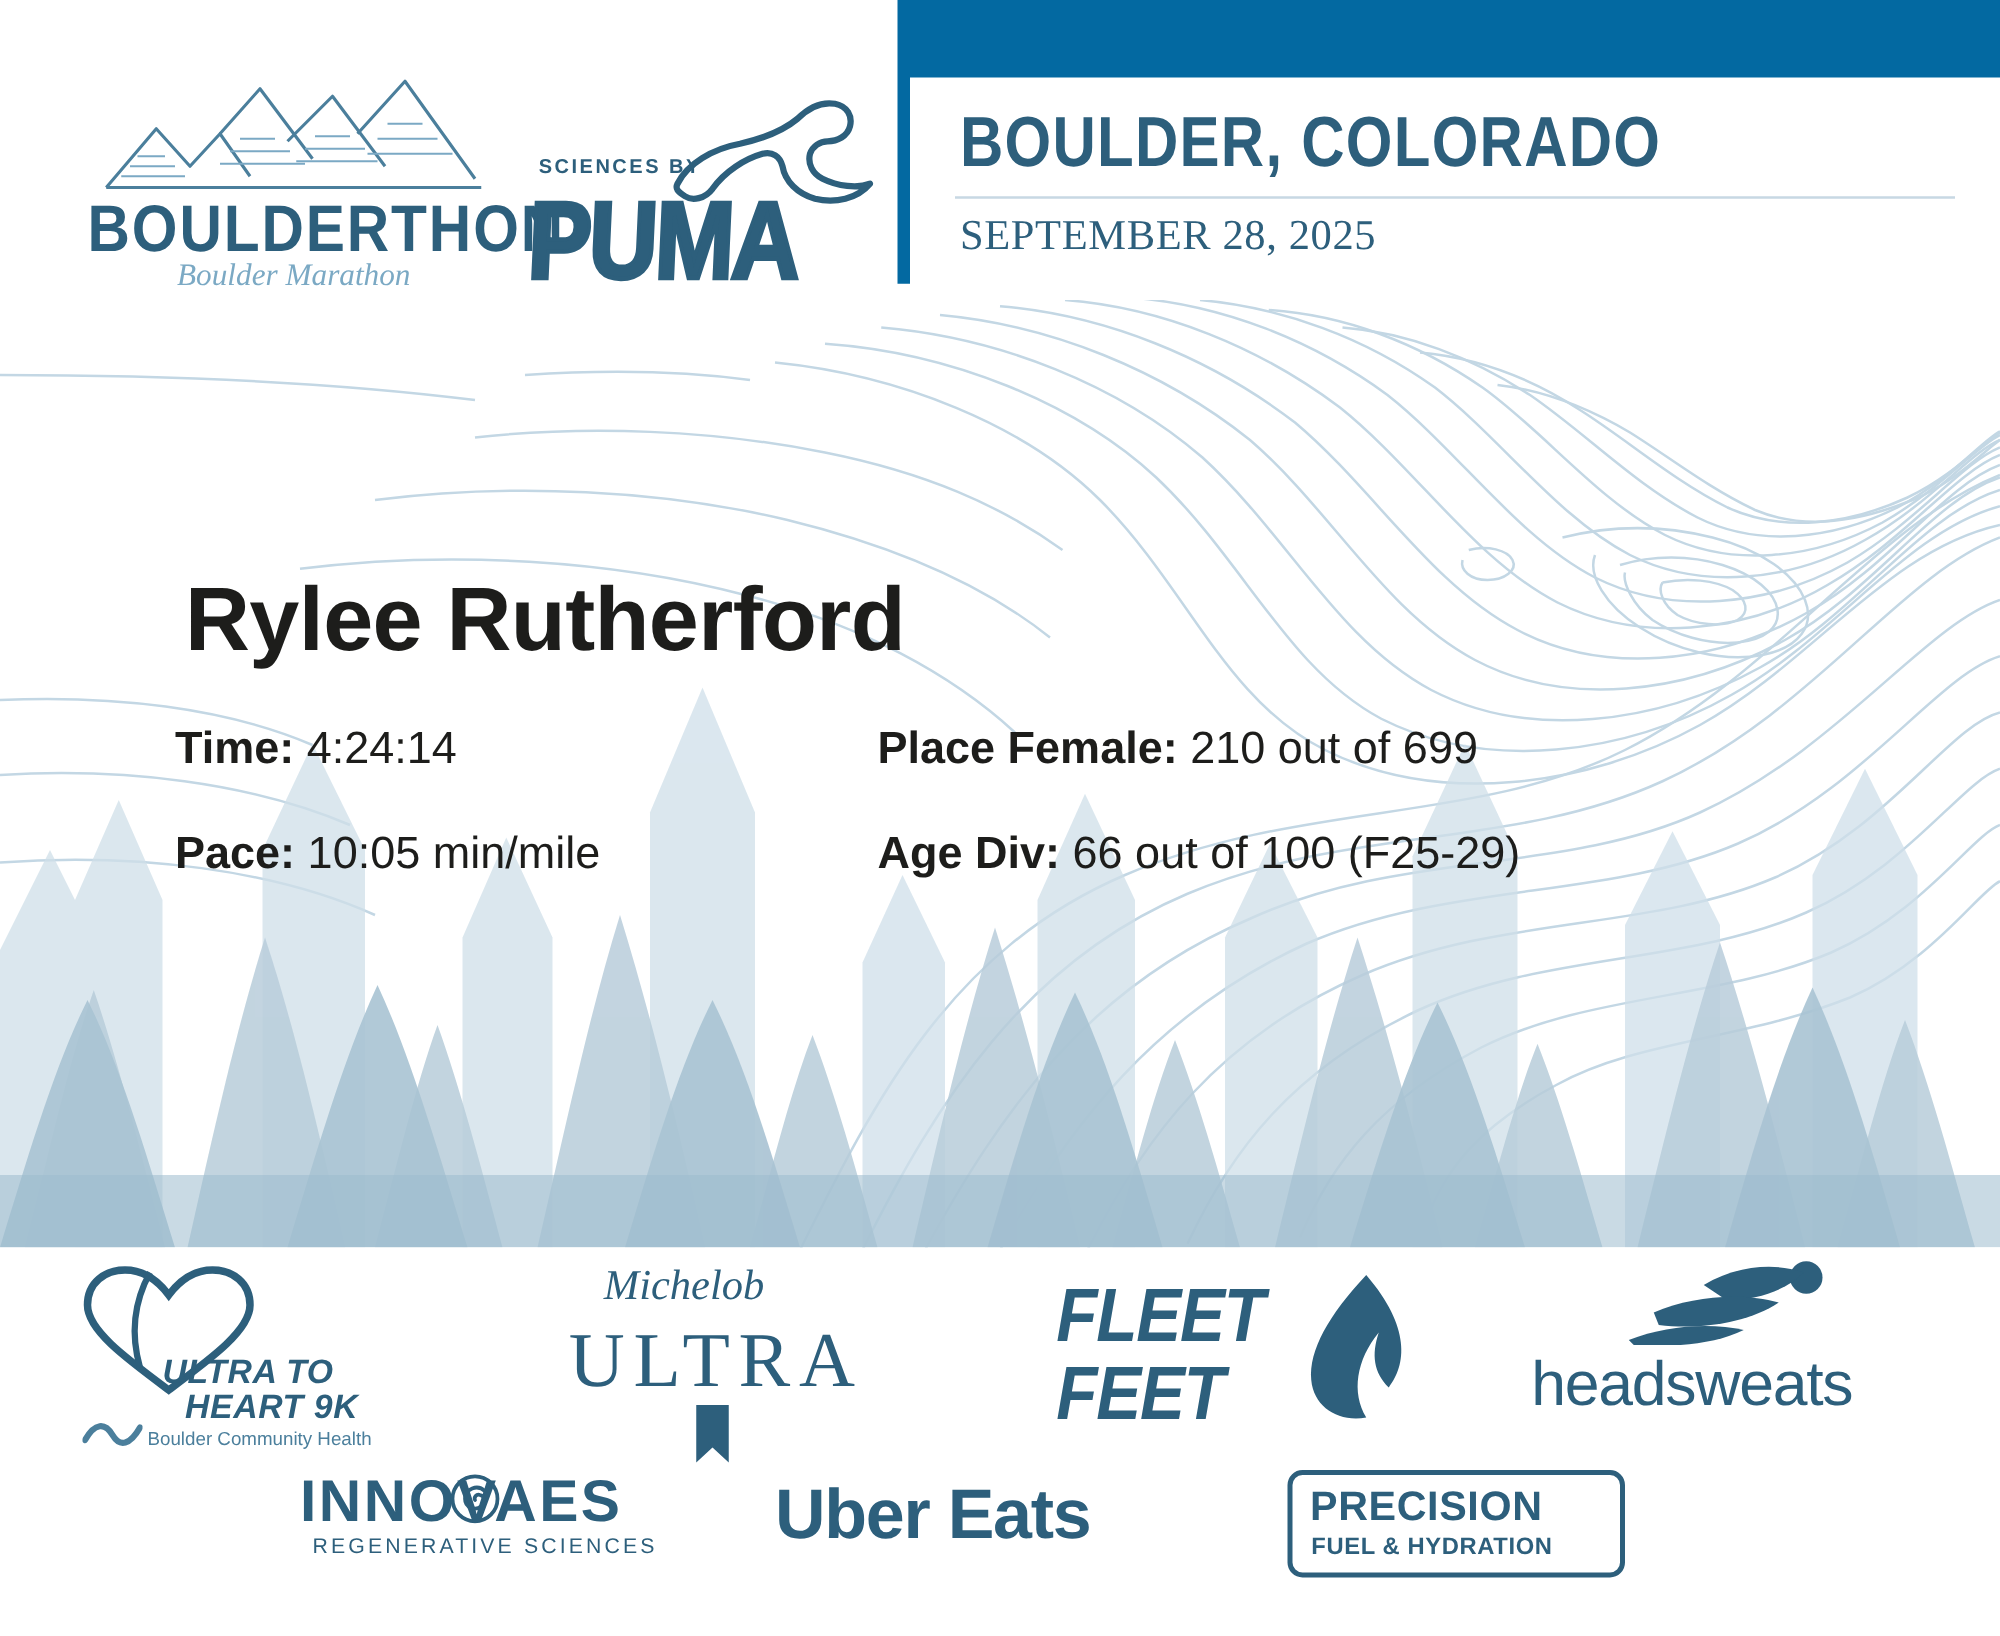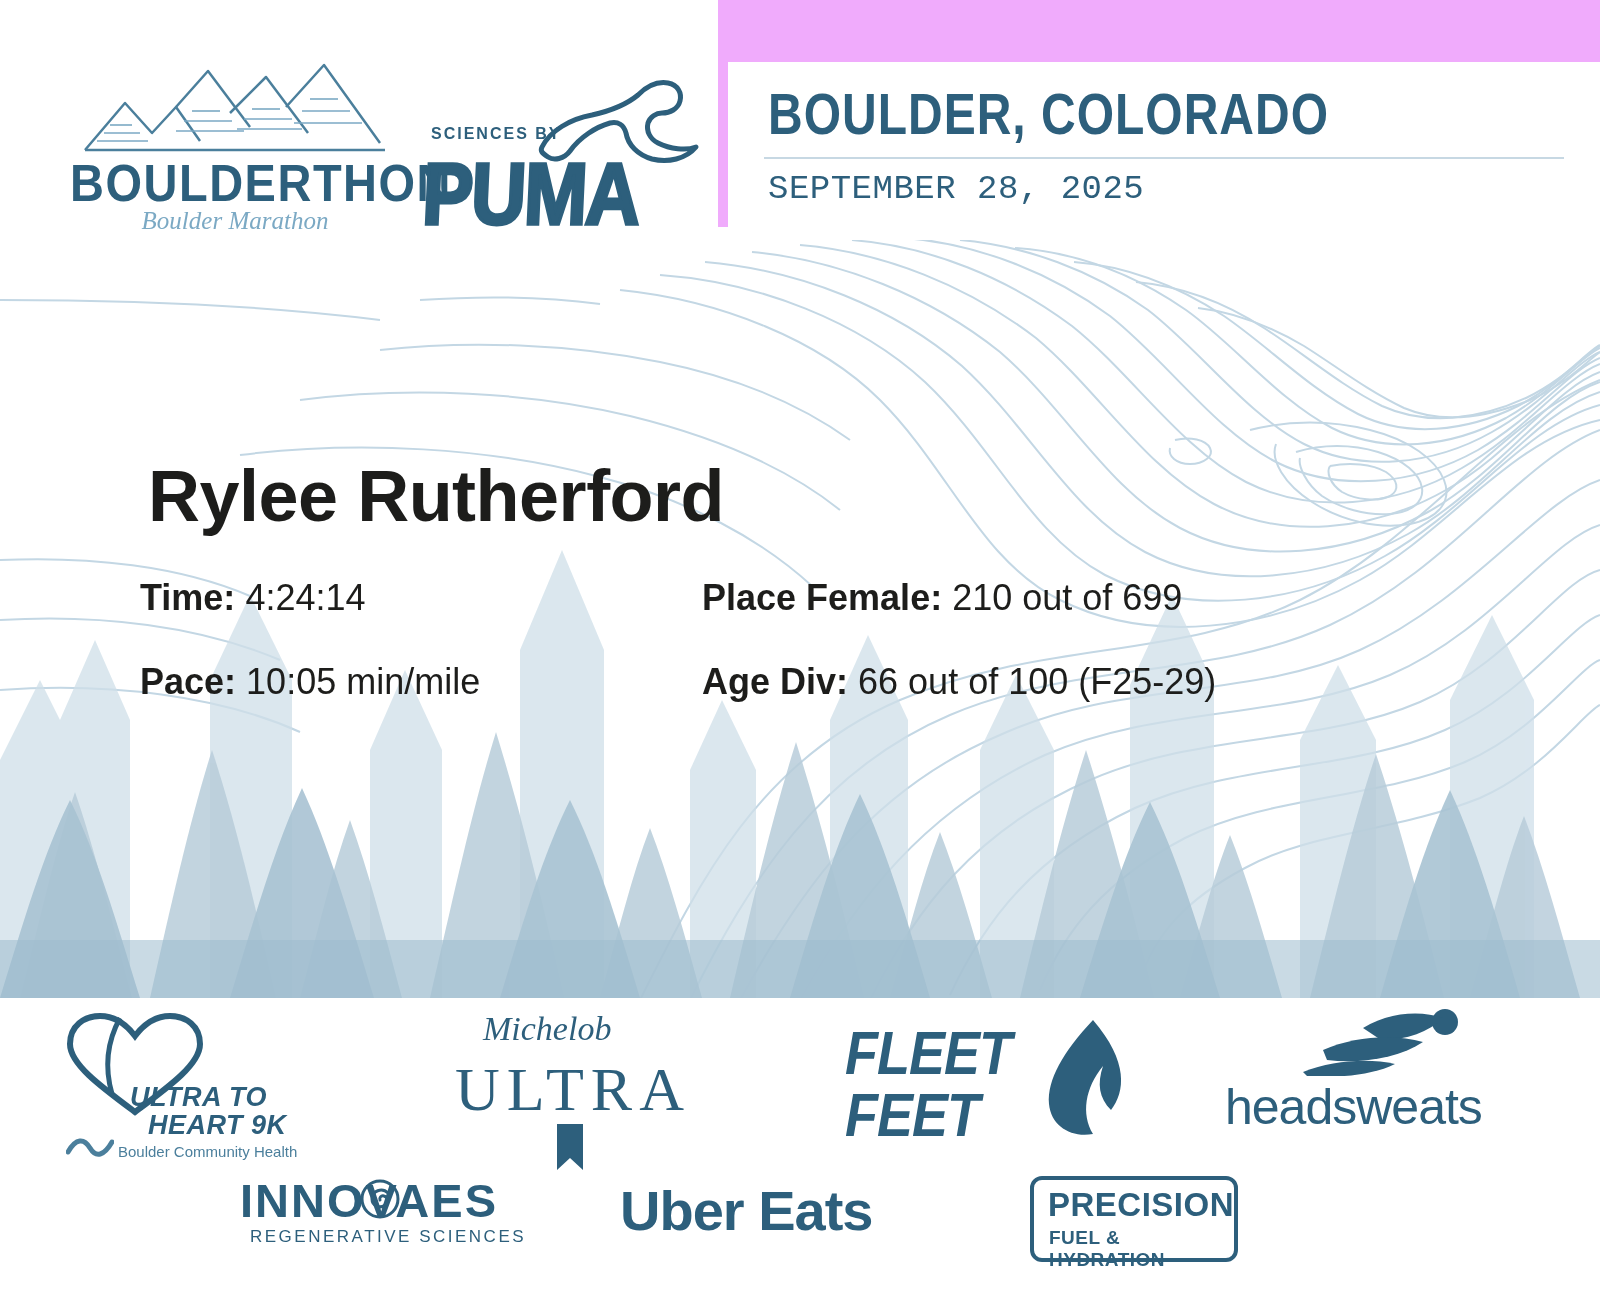"BOULDER, COLORADO" .header-bar { background: #f0abfc -> #0369a1 }
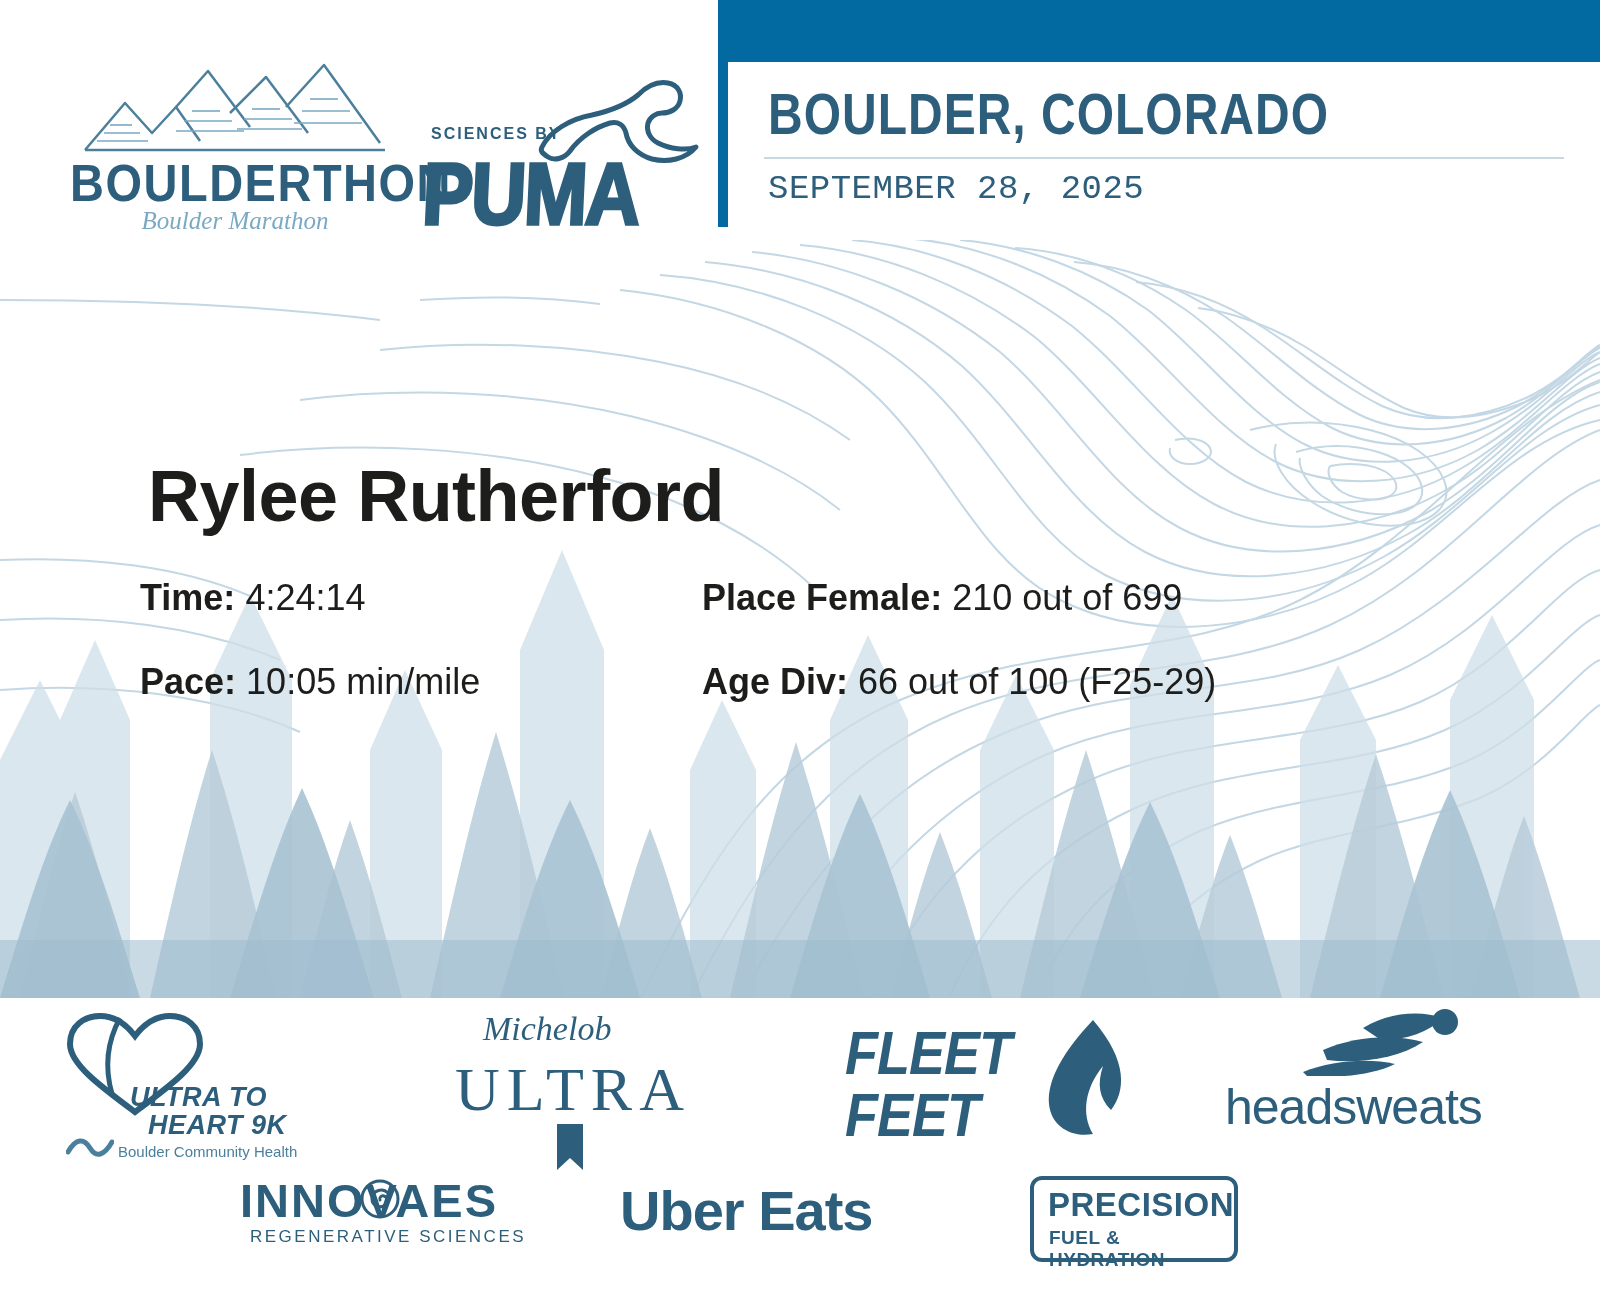"SEPTEMBER 28, 2025" .header-date { font-family: Liberation Mono, monospace -> Liberation Serif, serif }
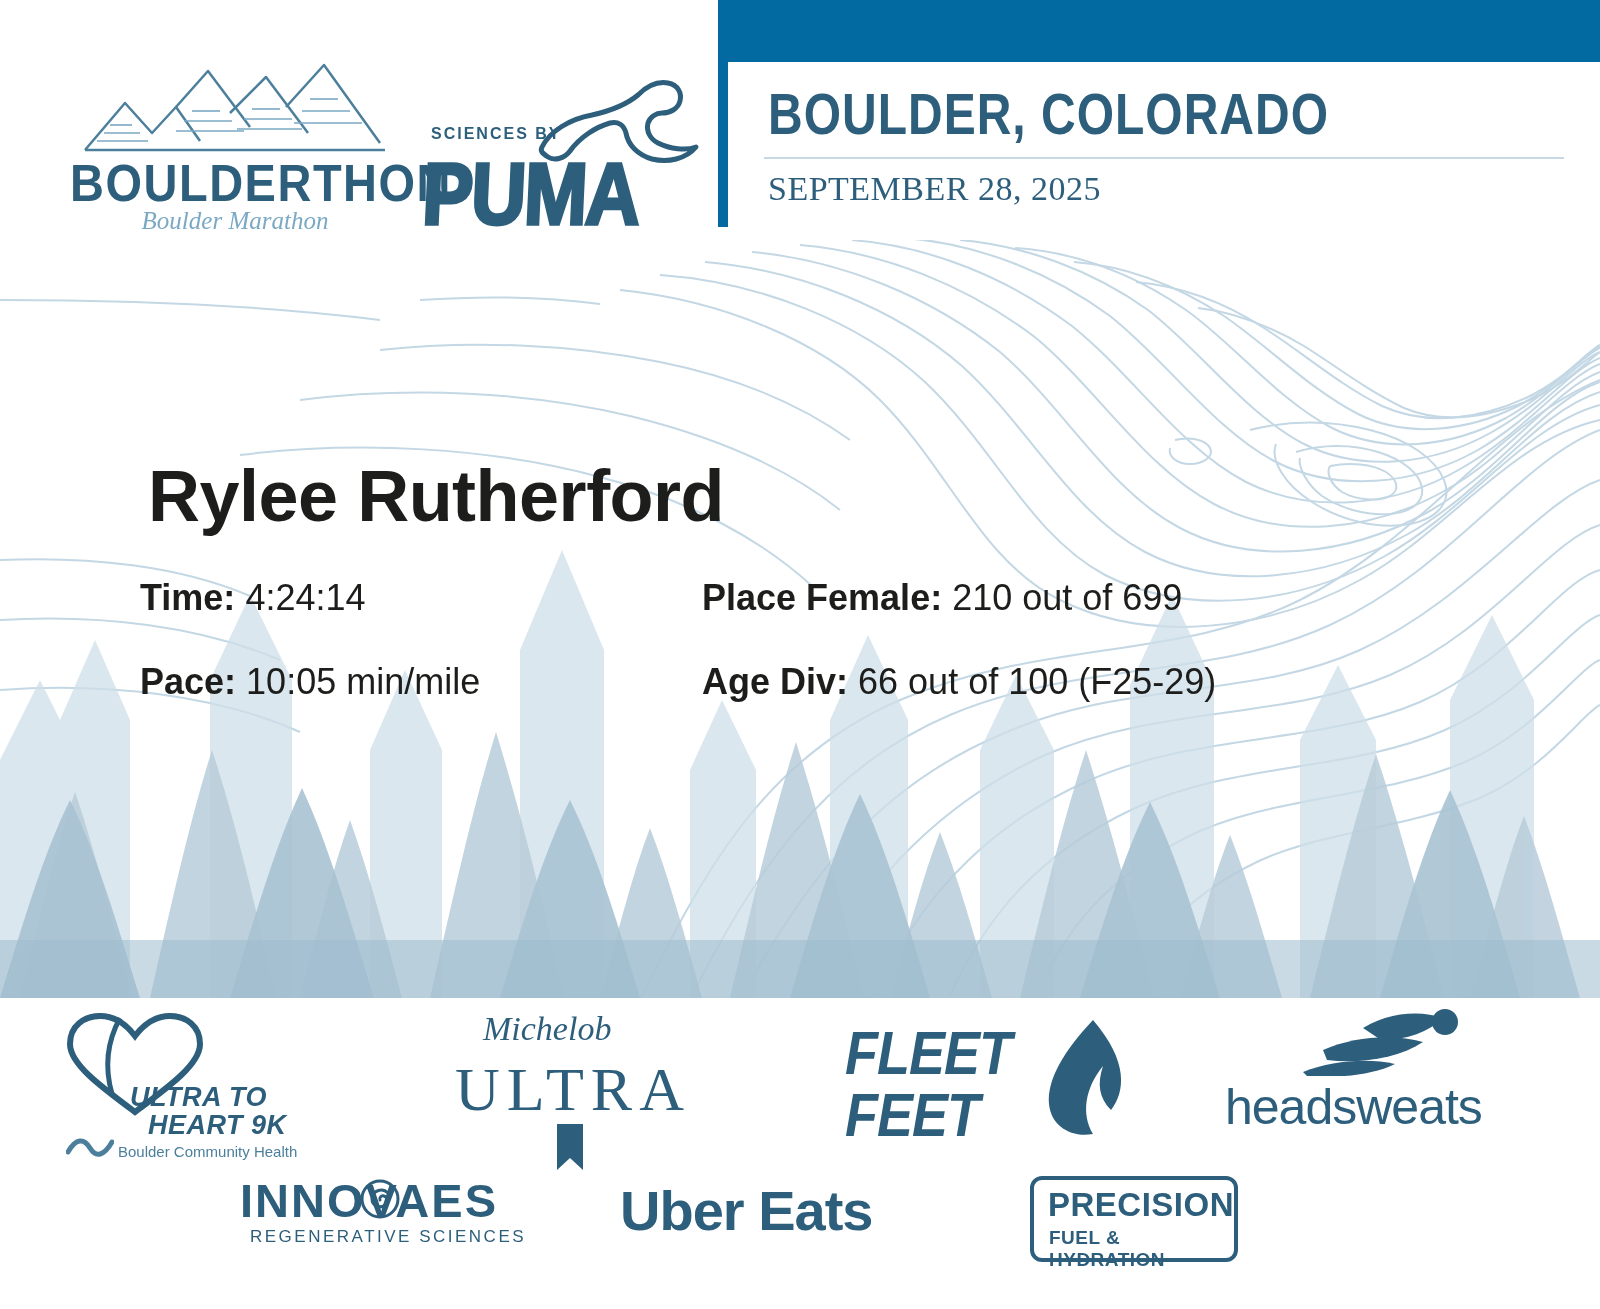"PRECISION" .sp-prec { width: 208px -> 270px }
